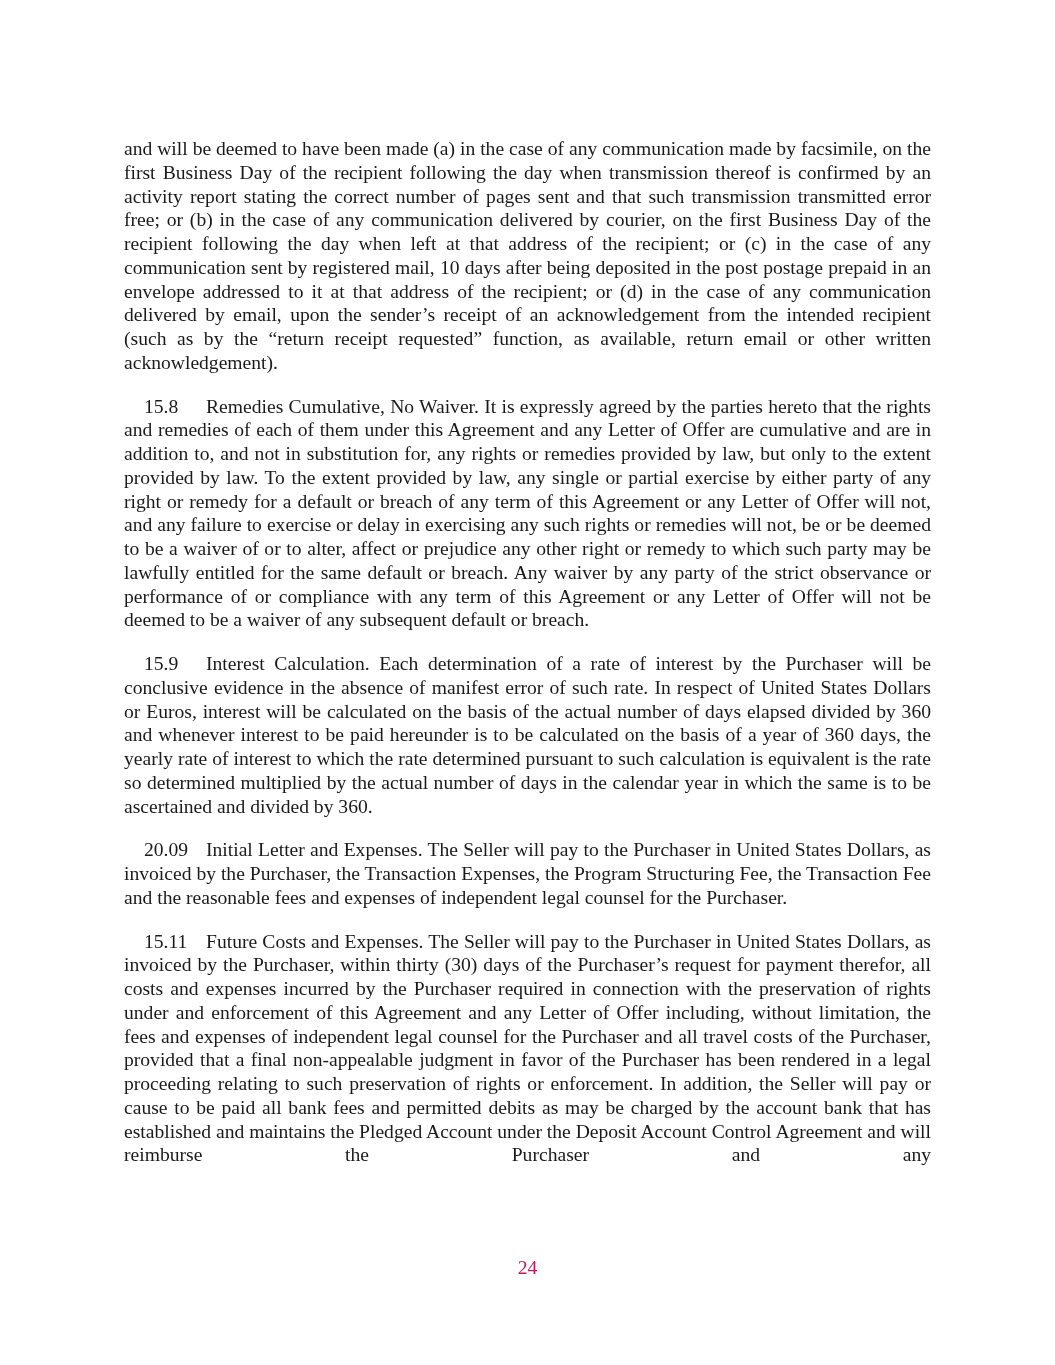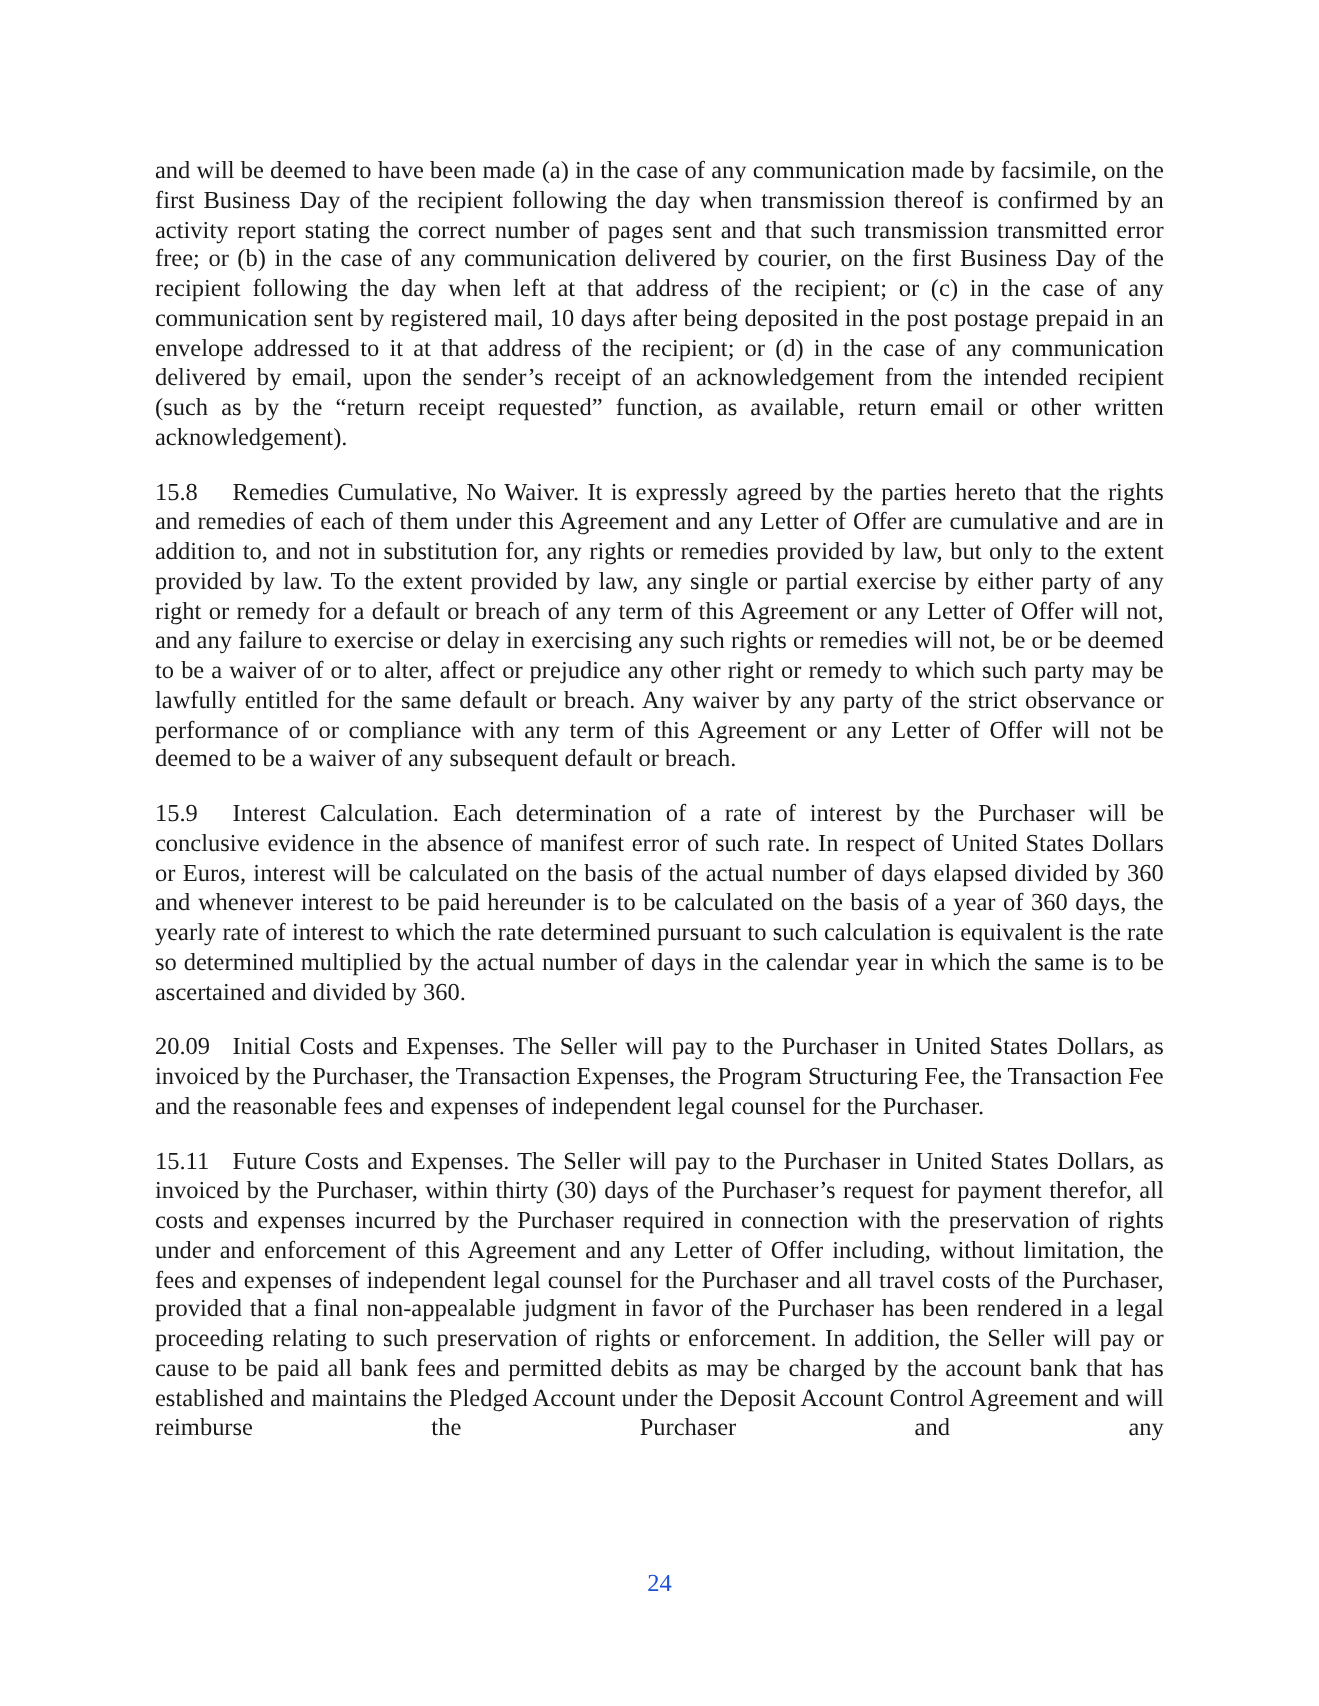"and will be deemed to" .page { top: 125px -> 137px }
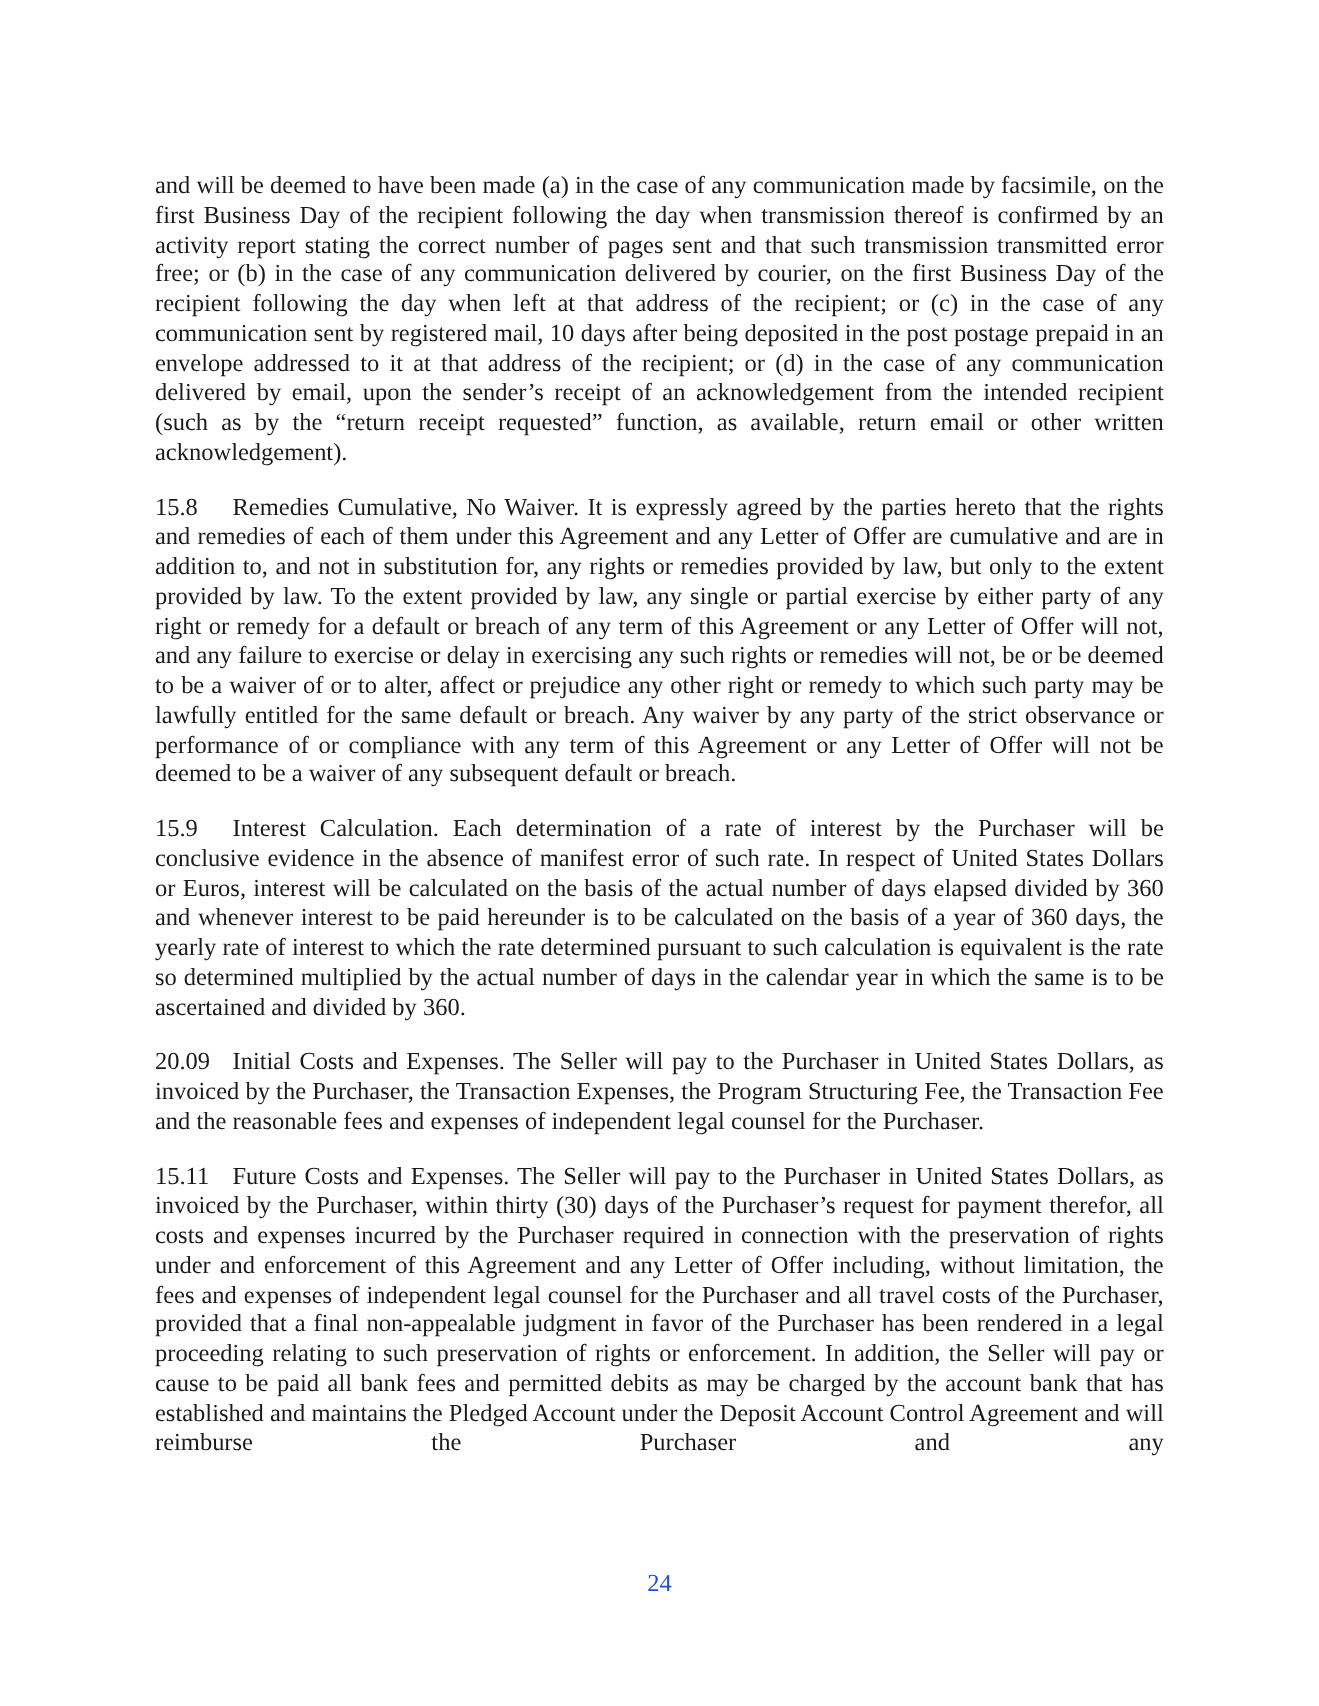"15.8" .sec-num { margin-left: none -> 20px }
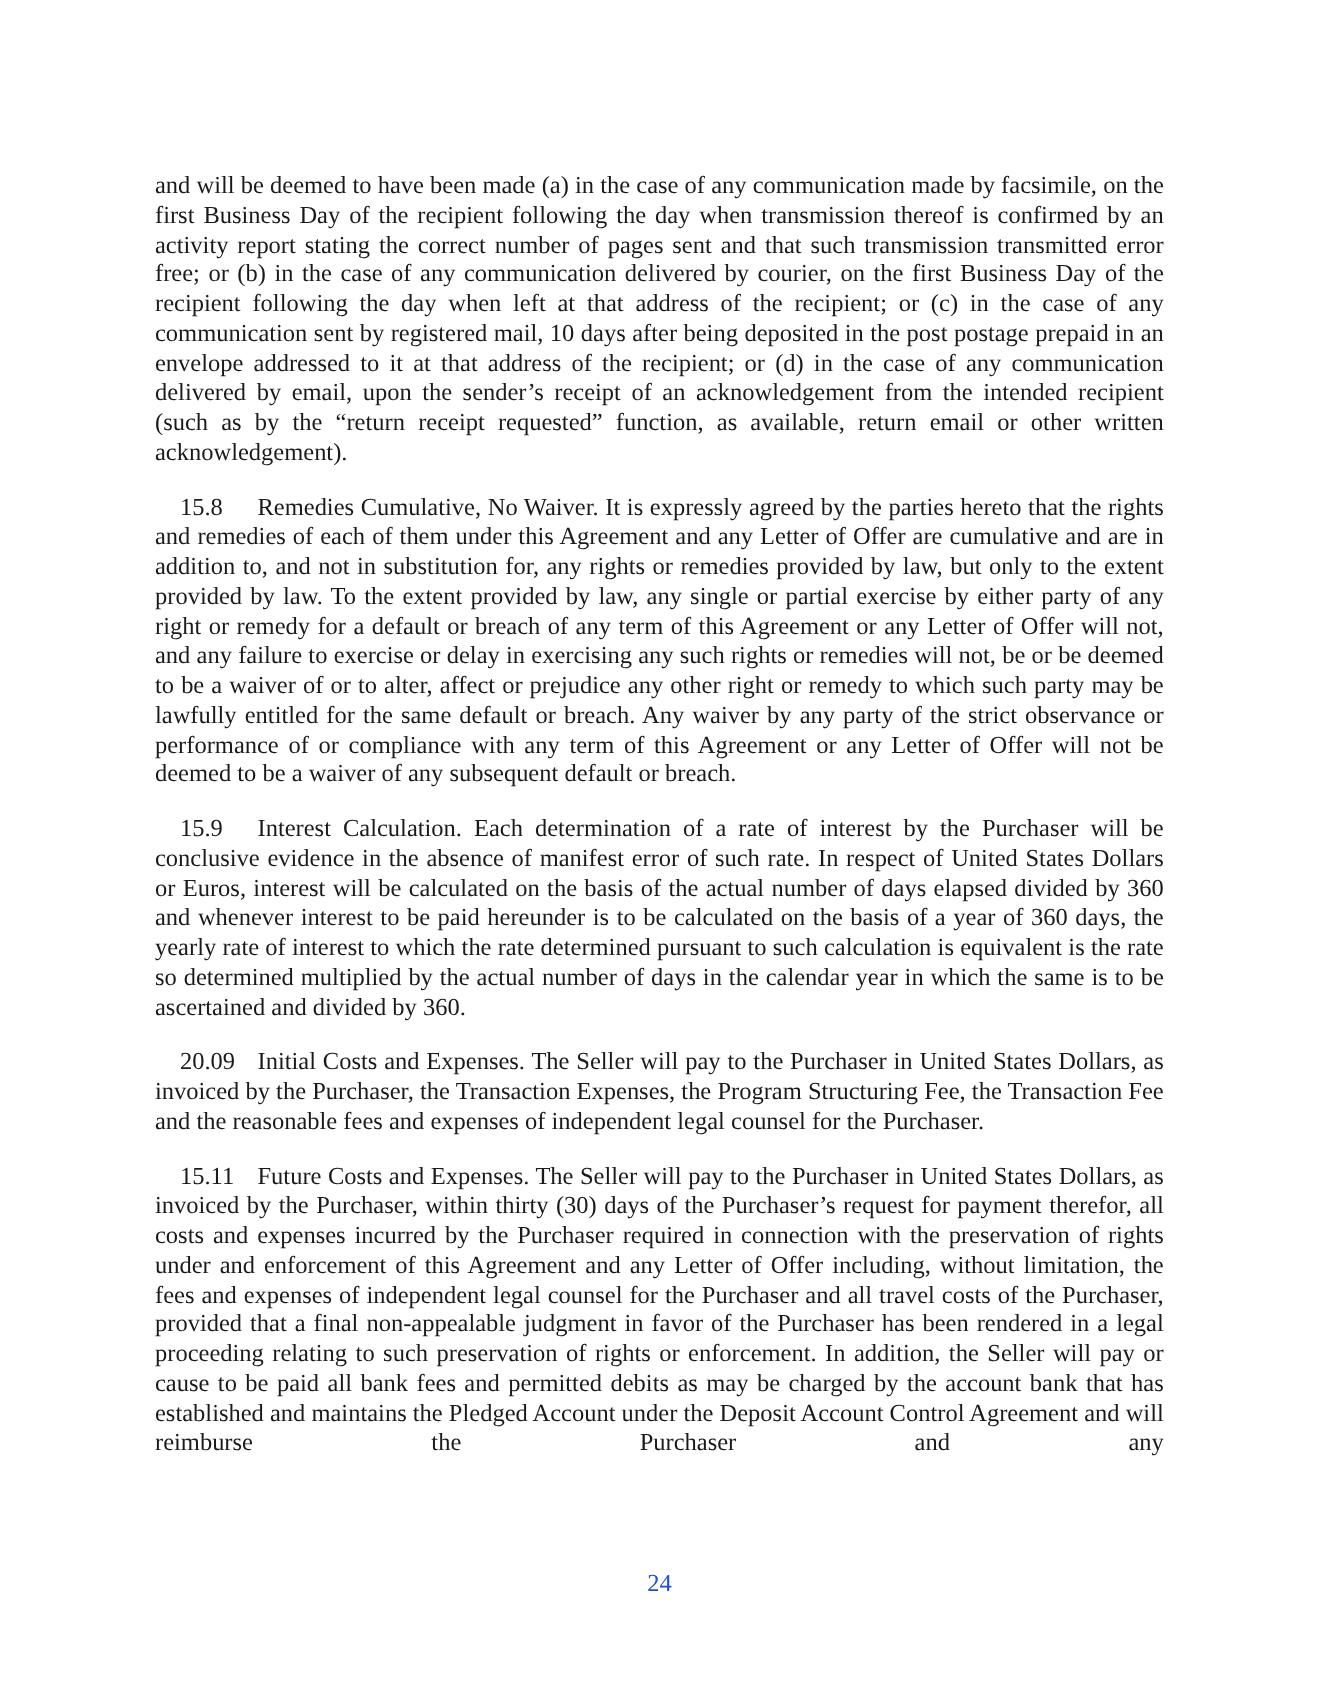"Initial Costs and Expenses" span.heading { text: Costs -> Letter }
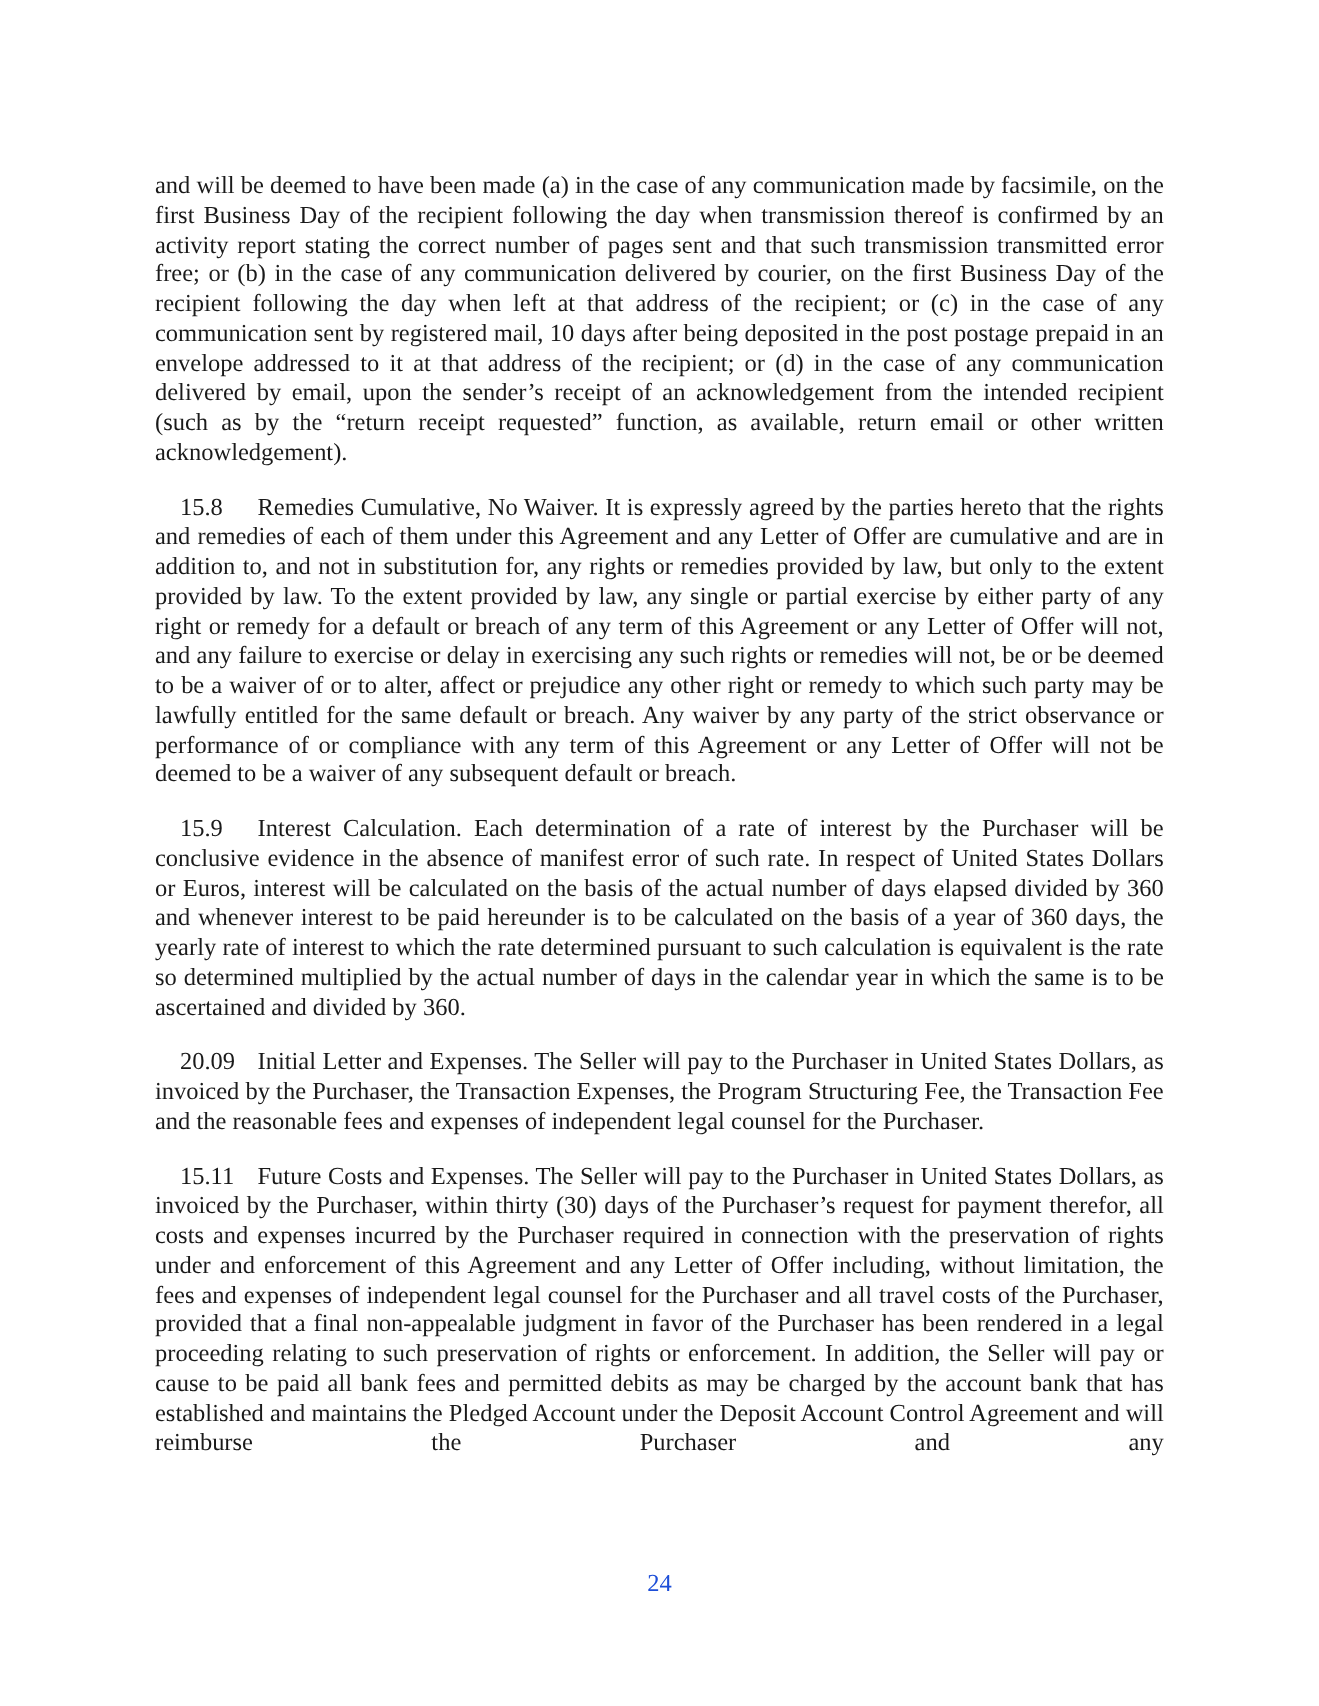"24" .page-number { color: #1d4ed8 -> #be185d }
